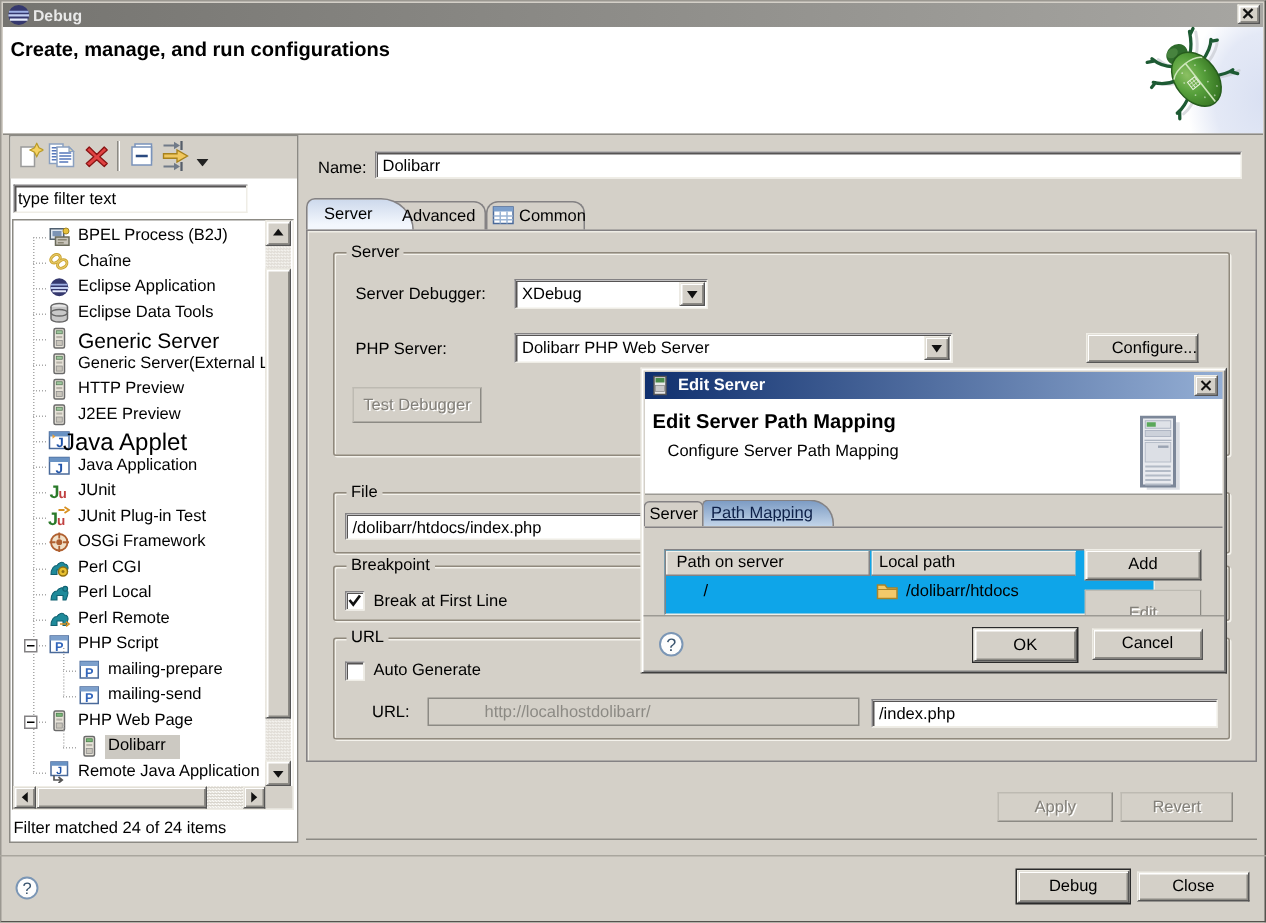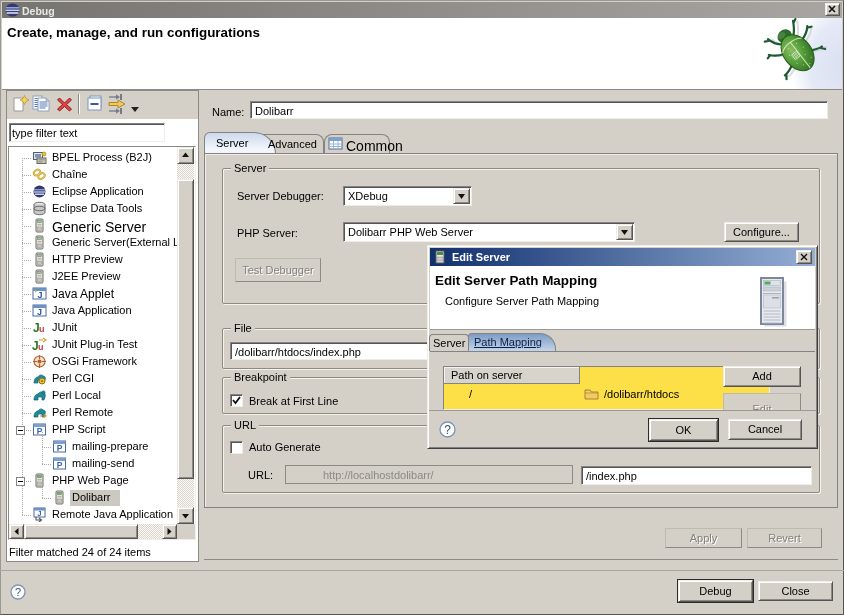"Common" div.abs { font-size: 14px -> 11px }
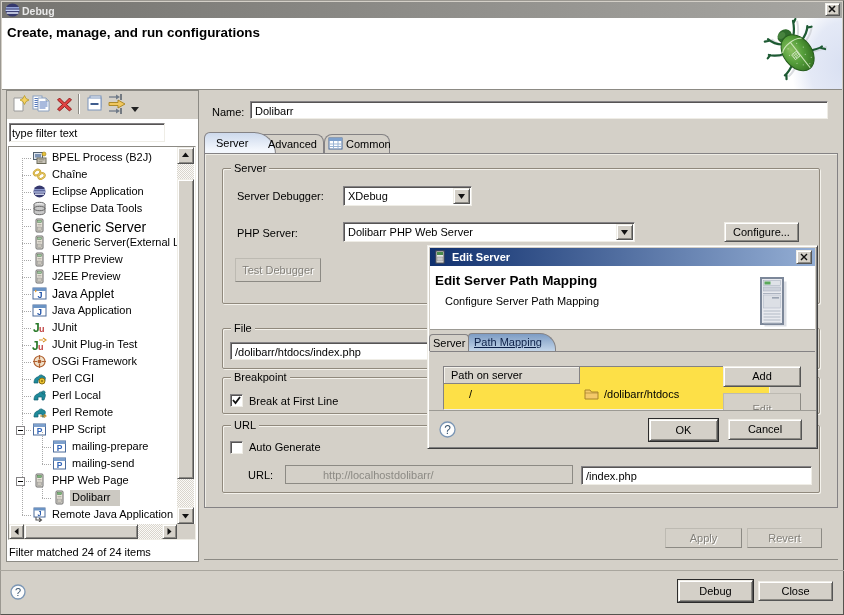"Configure..." div.abs { text-align: none -> right }
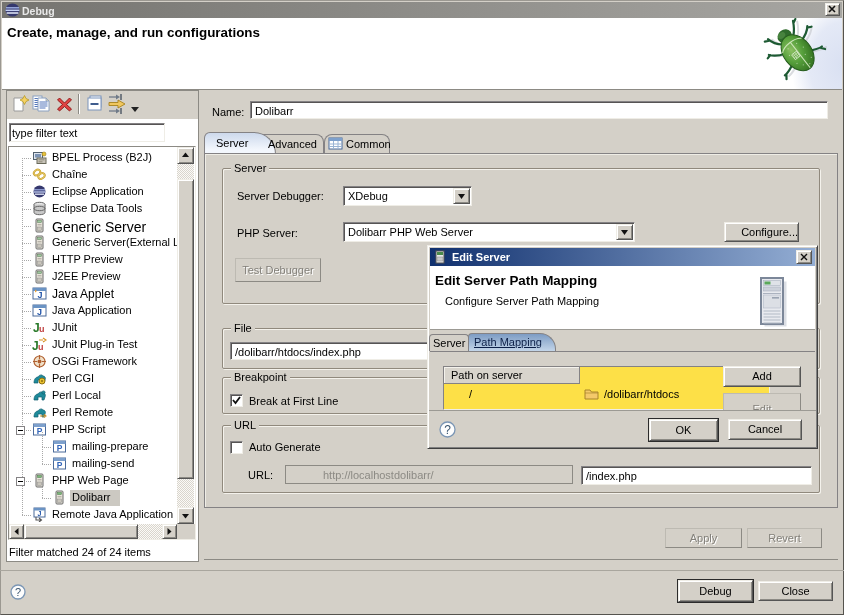"Java Applet" div { font-size: 12px -> 16px; left: 43px -> 33px }
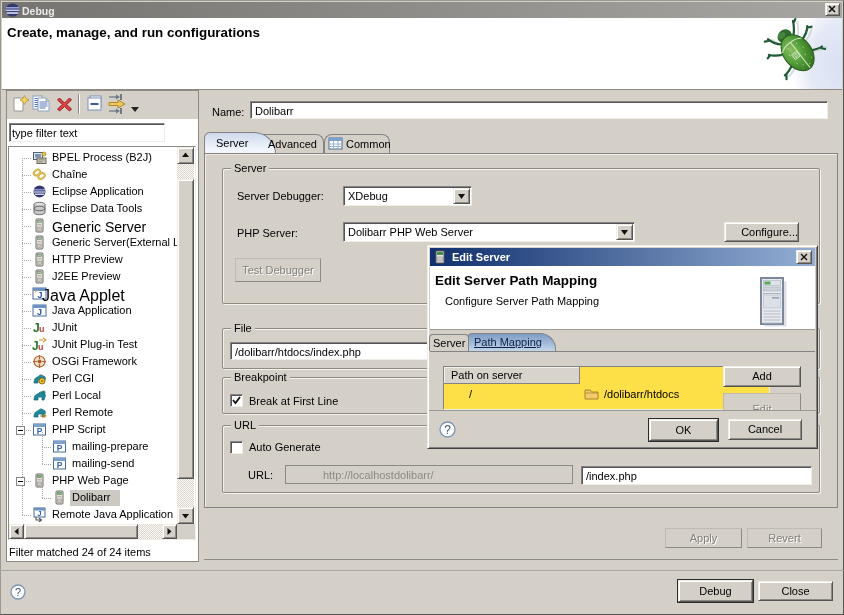"Path on server" div.abs { background: #fde047 -> #0ea5e9 }
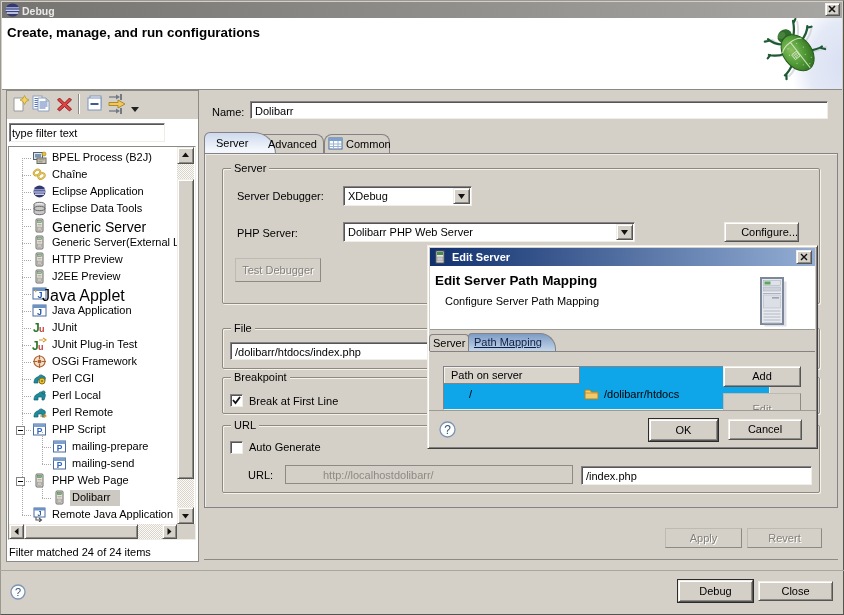"Local path" div { html: none -> <div>Local path</div> }
